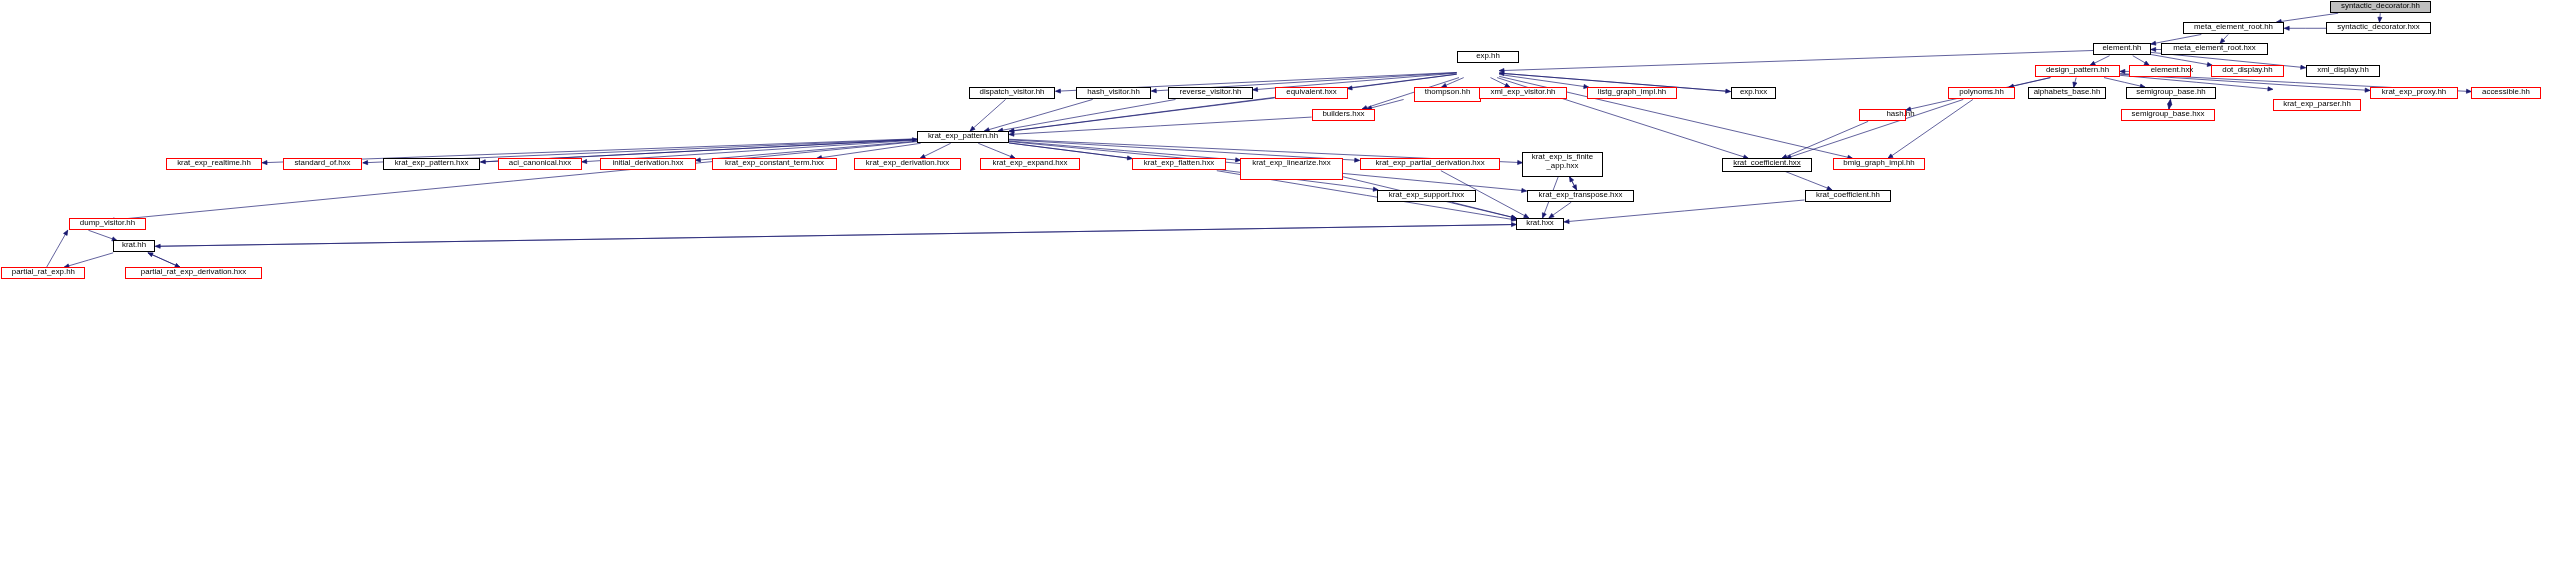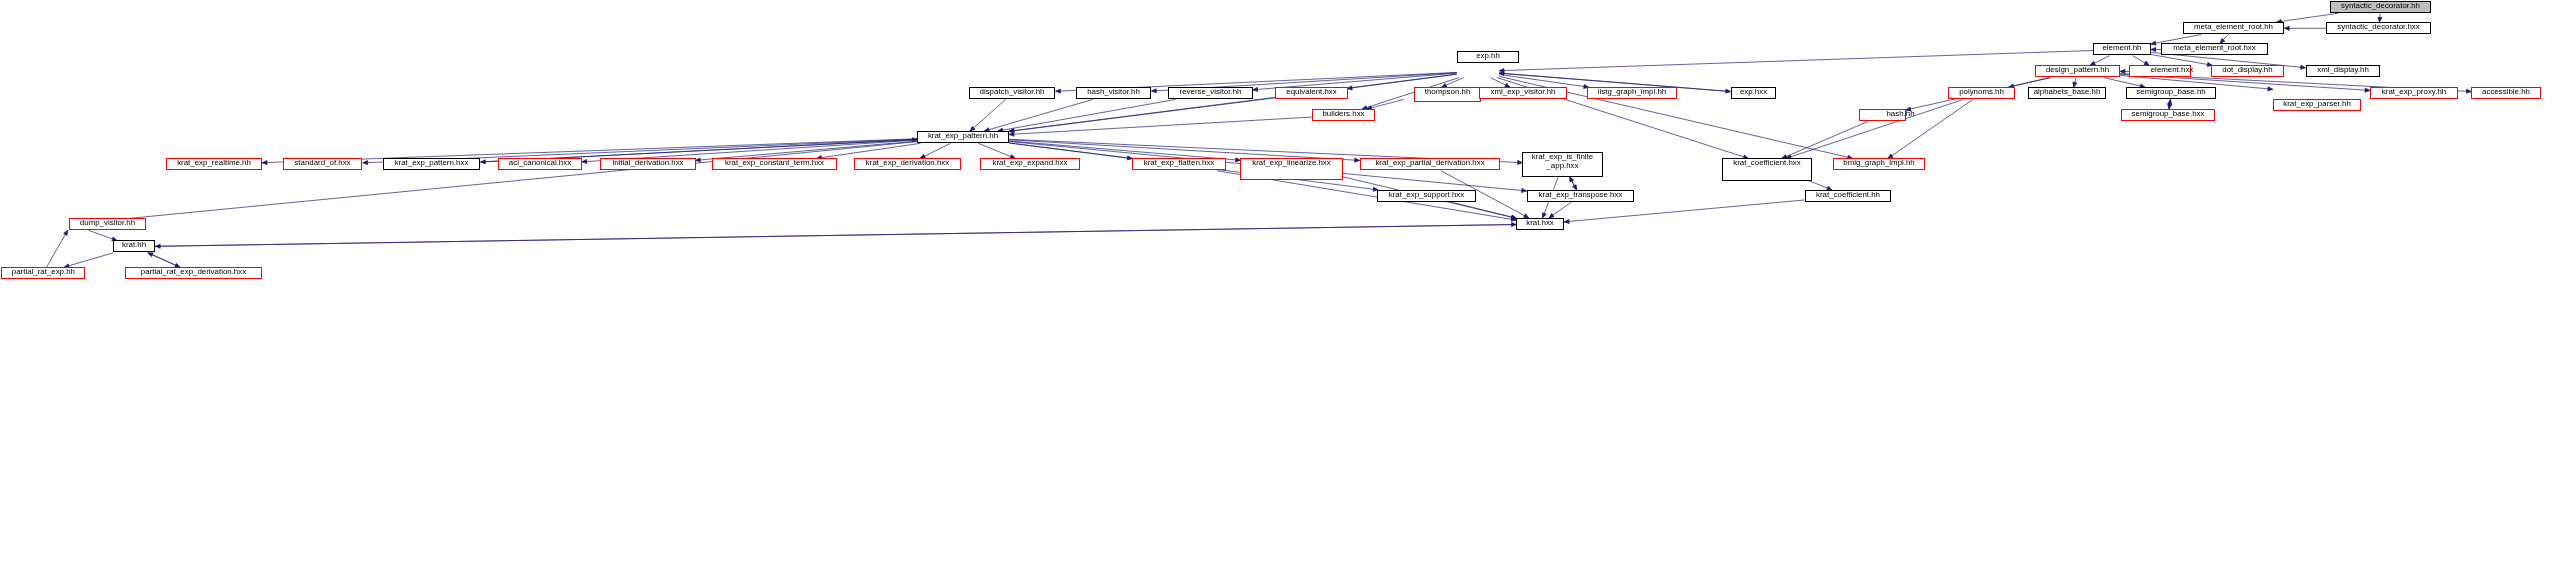"krat_coefficient.hxx" div.node { height: 23px -> 14px; text-decoration: none -> underline }
